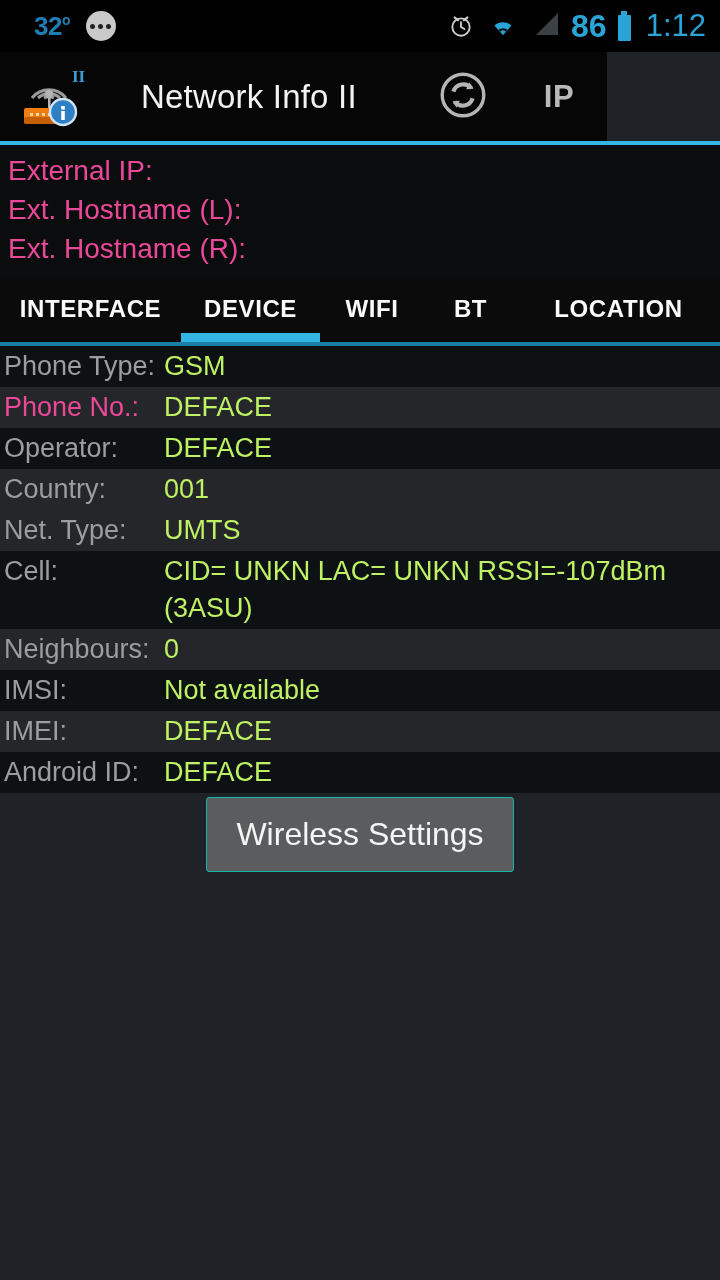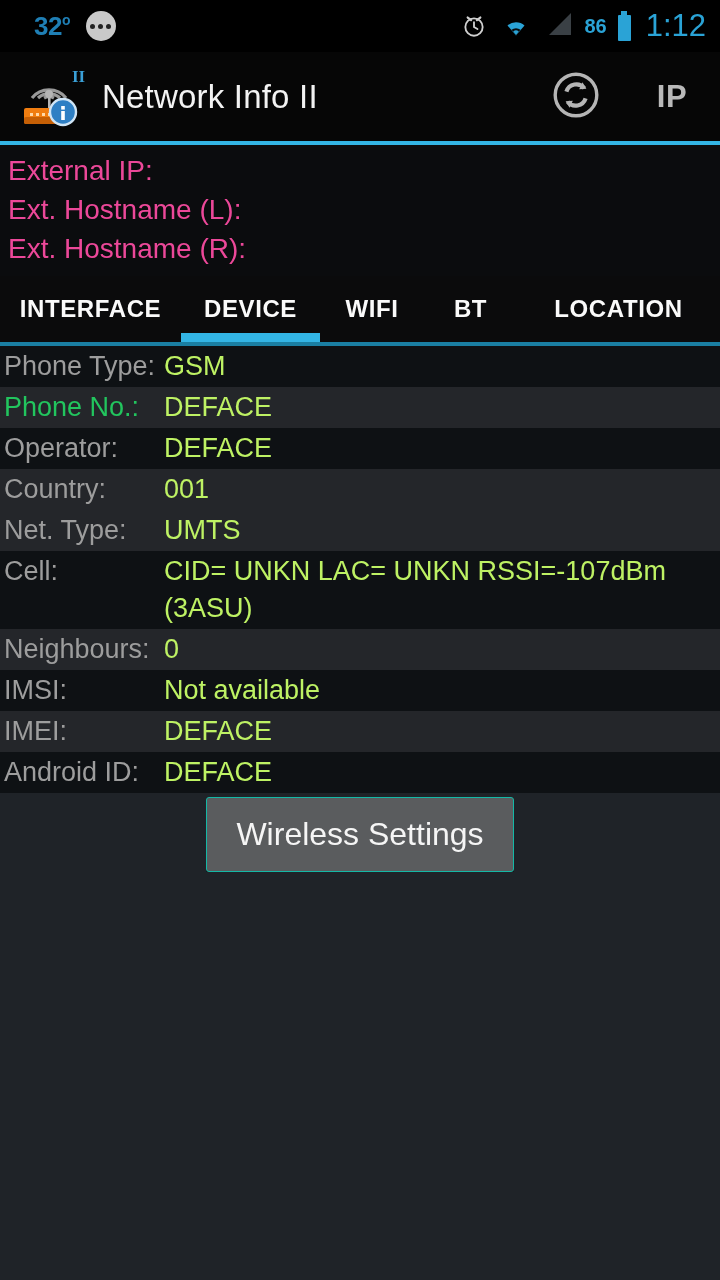"86" .sb-batt-num { font-size: 20px -> 32px }
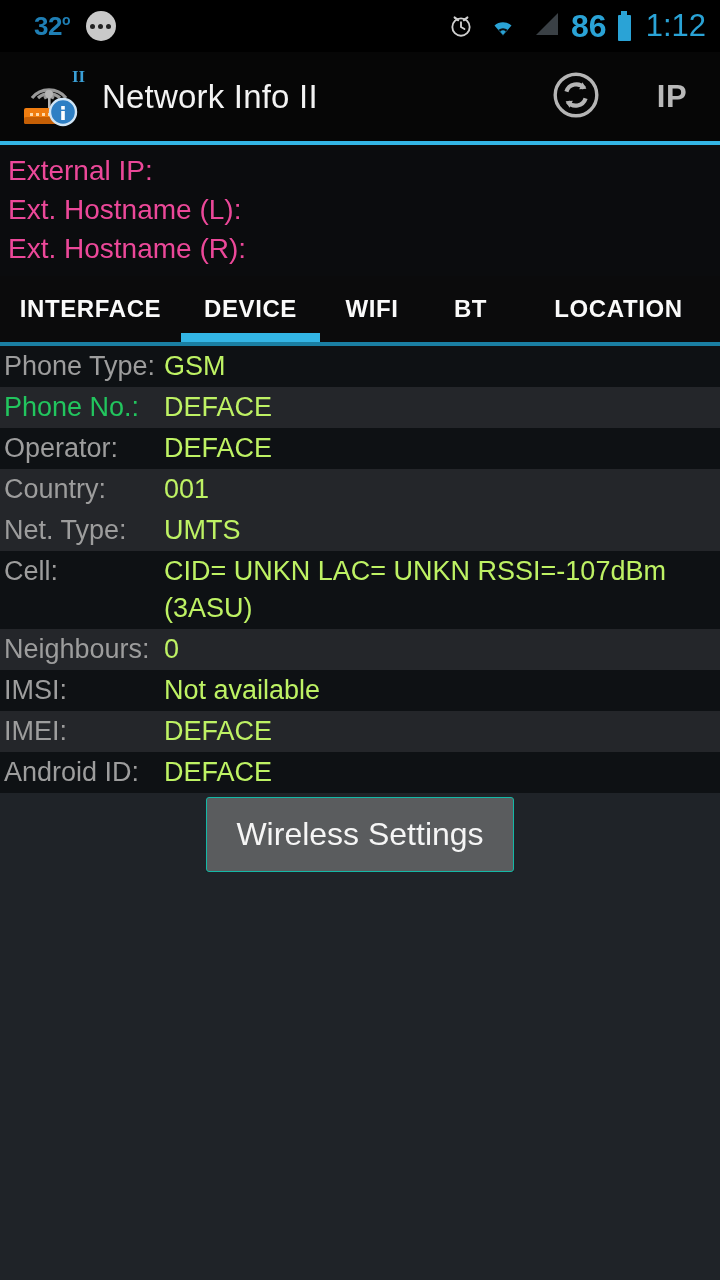"II" .actionbar { gap: none -> 39px; width: 720px -> 607px }
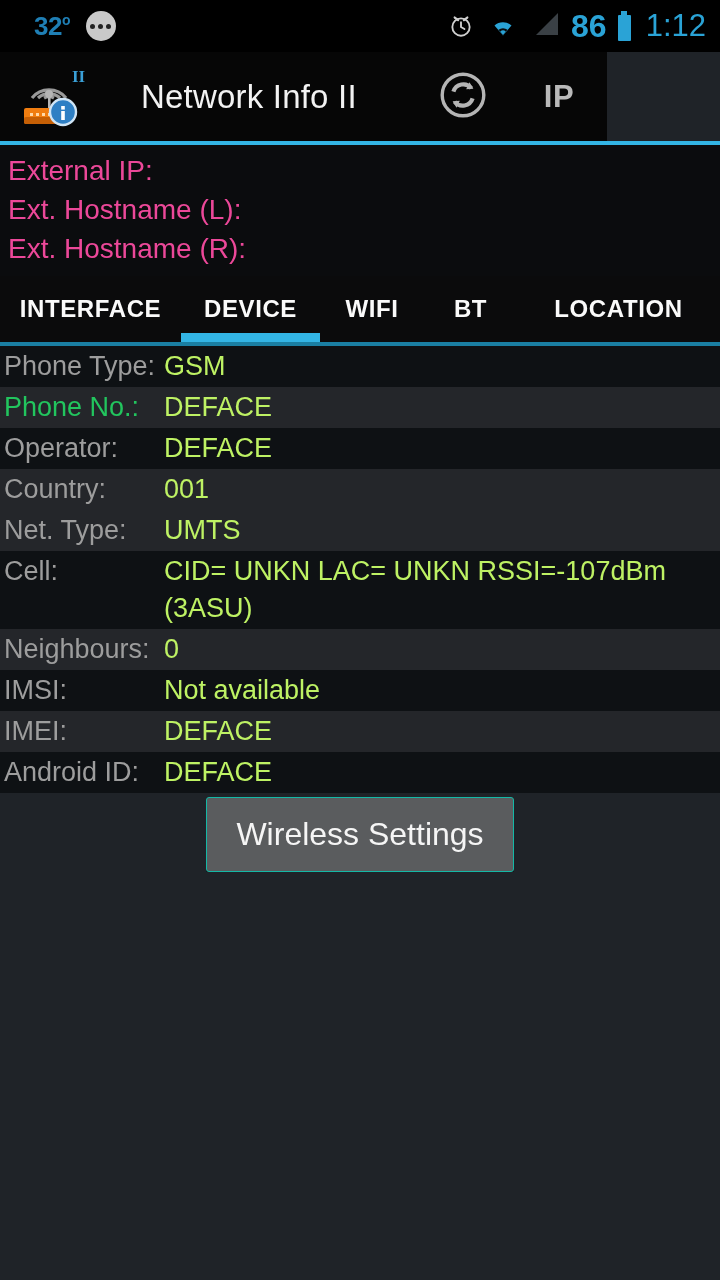"Phone No.:" .row-label.highlight { color: #22c55e -> #ec4899 }
